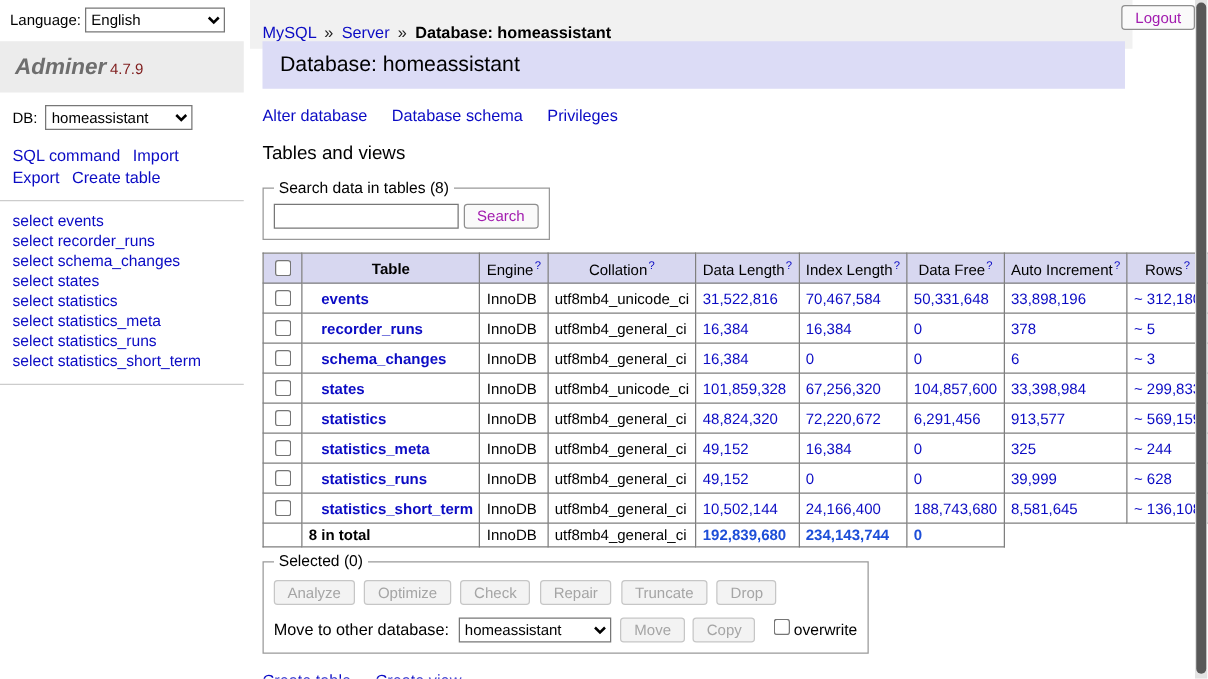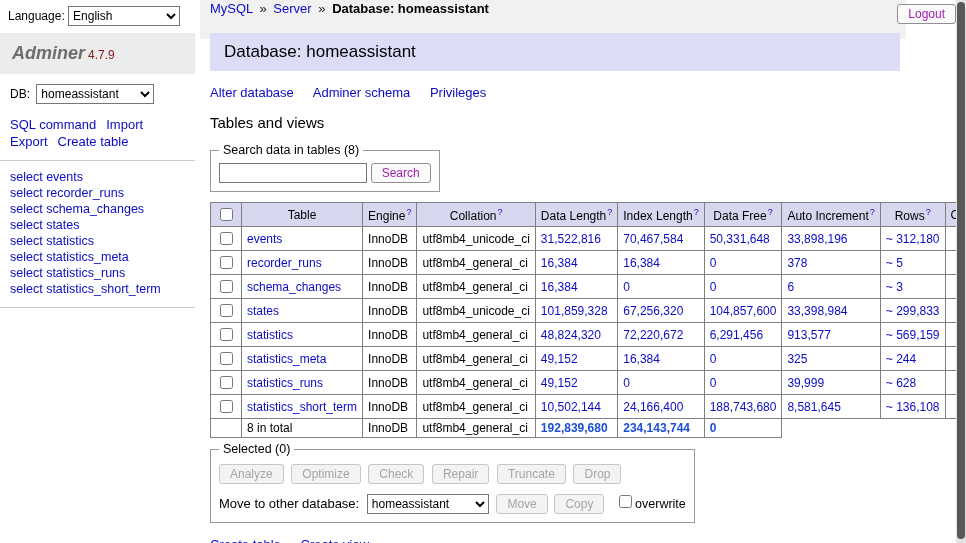"MySQL » Server » Database:" .breadcrumb { padding: 1px 10px -> 18px 10px }
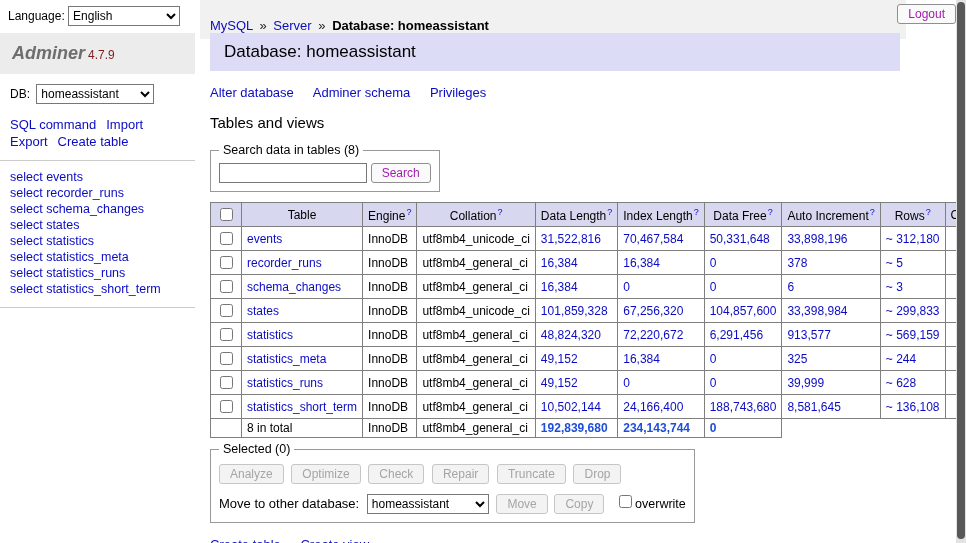"Adminer schema" a { text: Adminer -> Database }
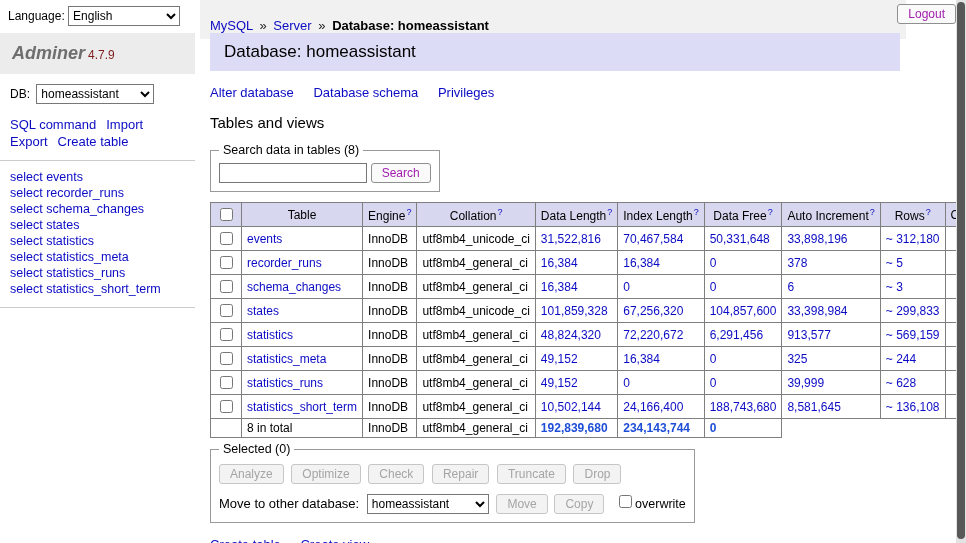"Table" .bold { font-weight: normal -> bold }
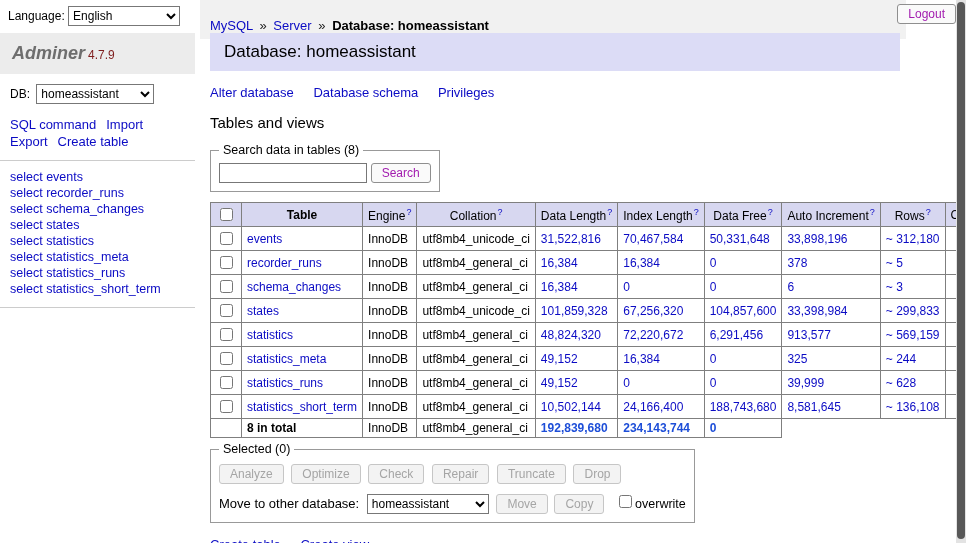"events" a.tbl { font-weight: normal -> bold; margin-left: none -> 10px }
